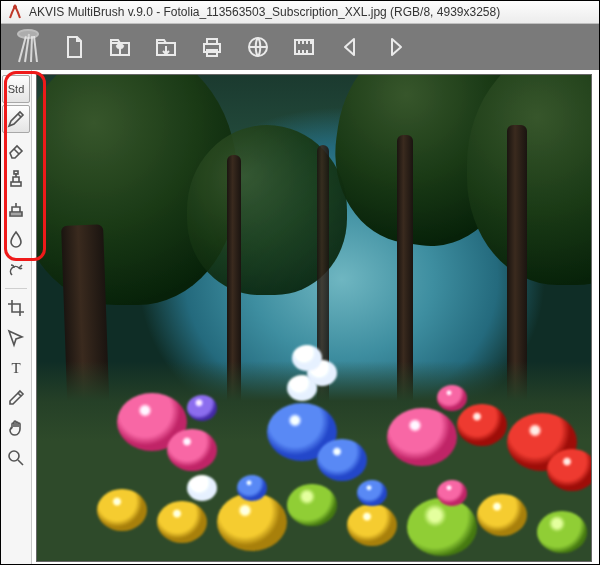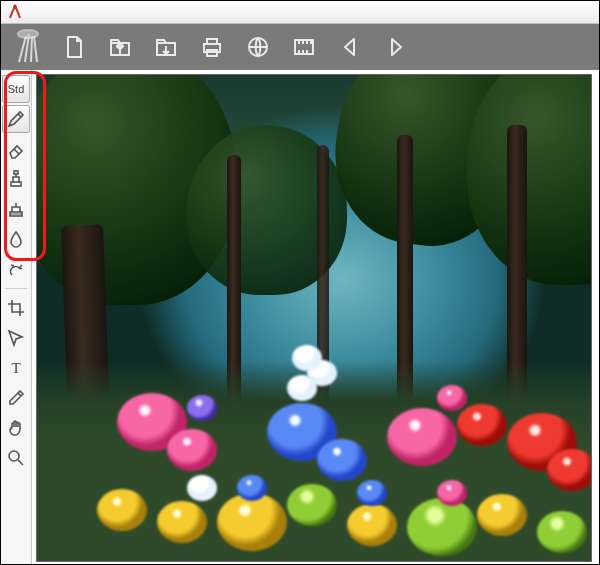"AKVIS MultiBrush v.9.0 -" span.title-text { html: none -> <span>AKVIS MultiBrush v.9.0 - Fotolia_113563503_Subscription_XXL.jpg (RGB/8, 4939x3258)</span> }
